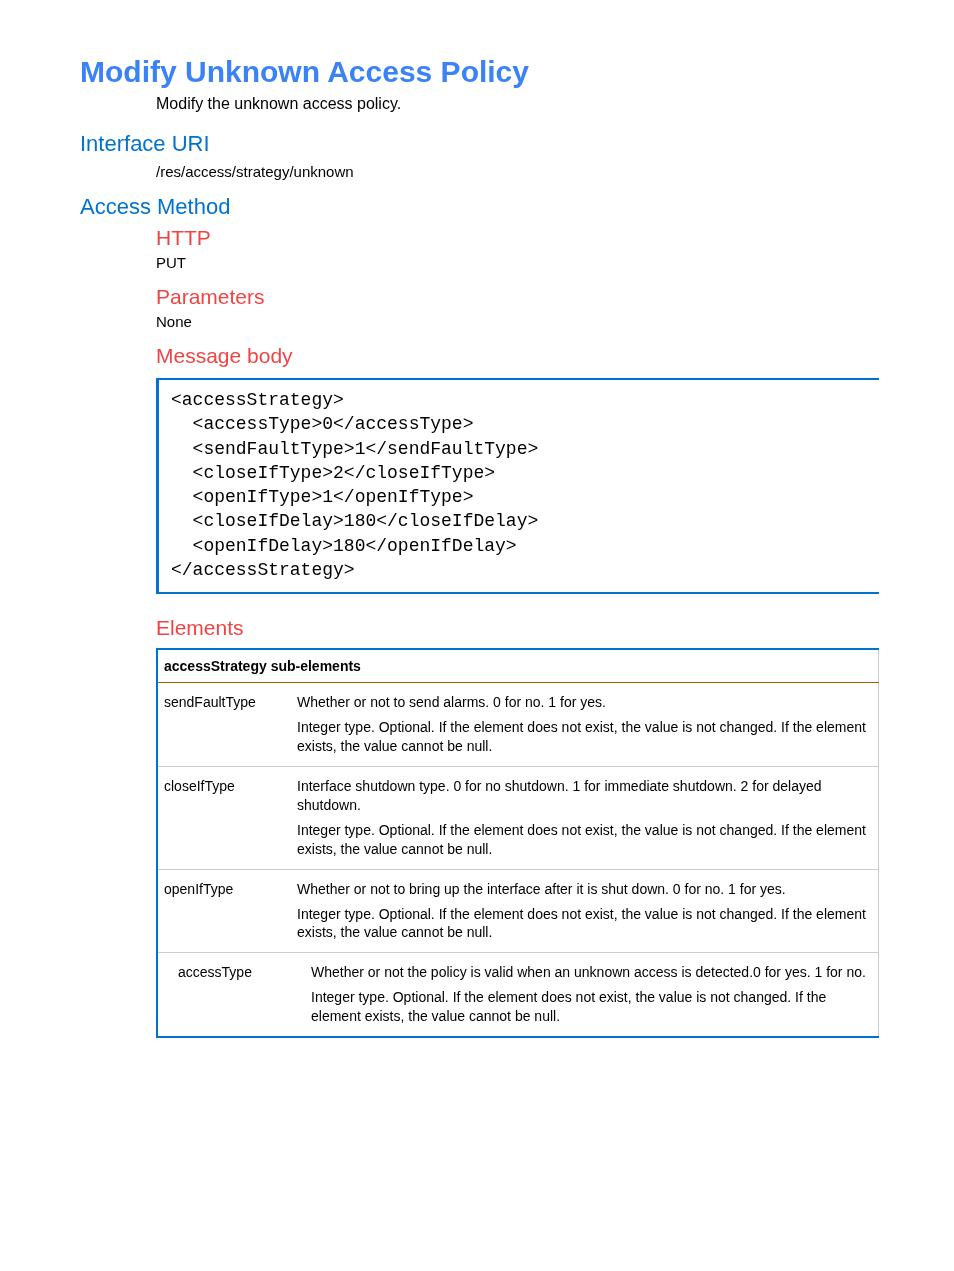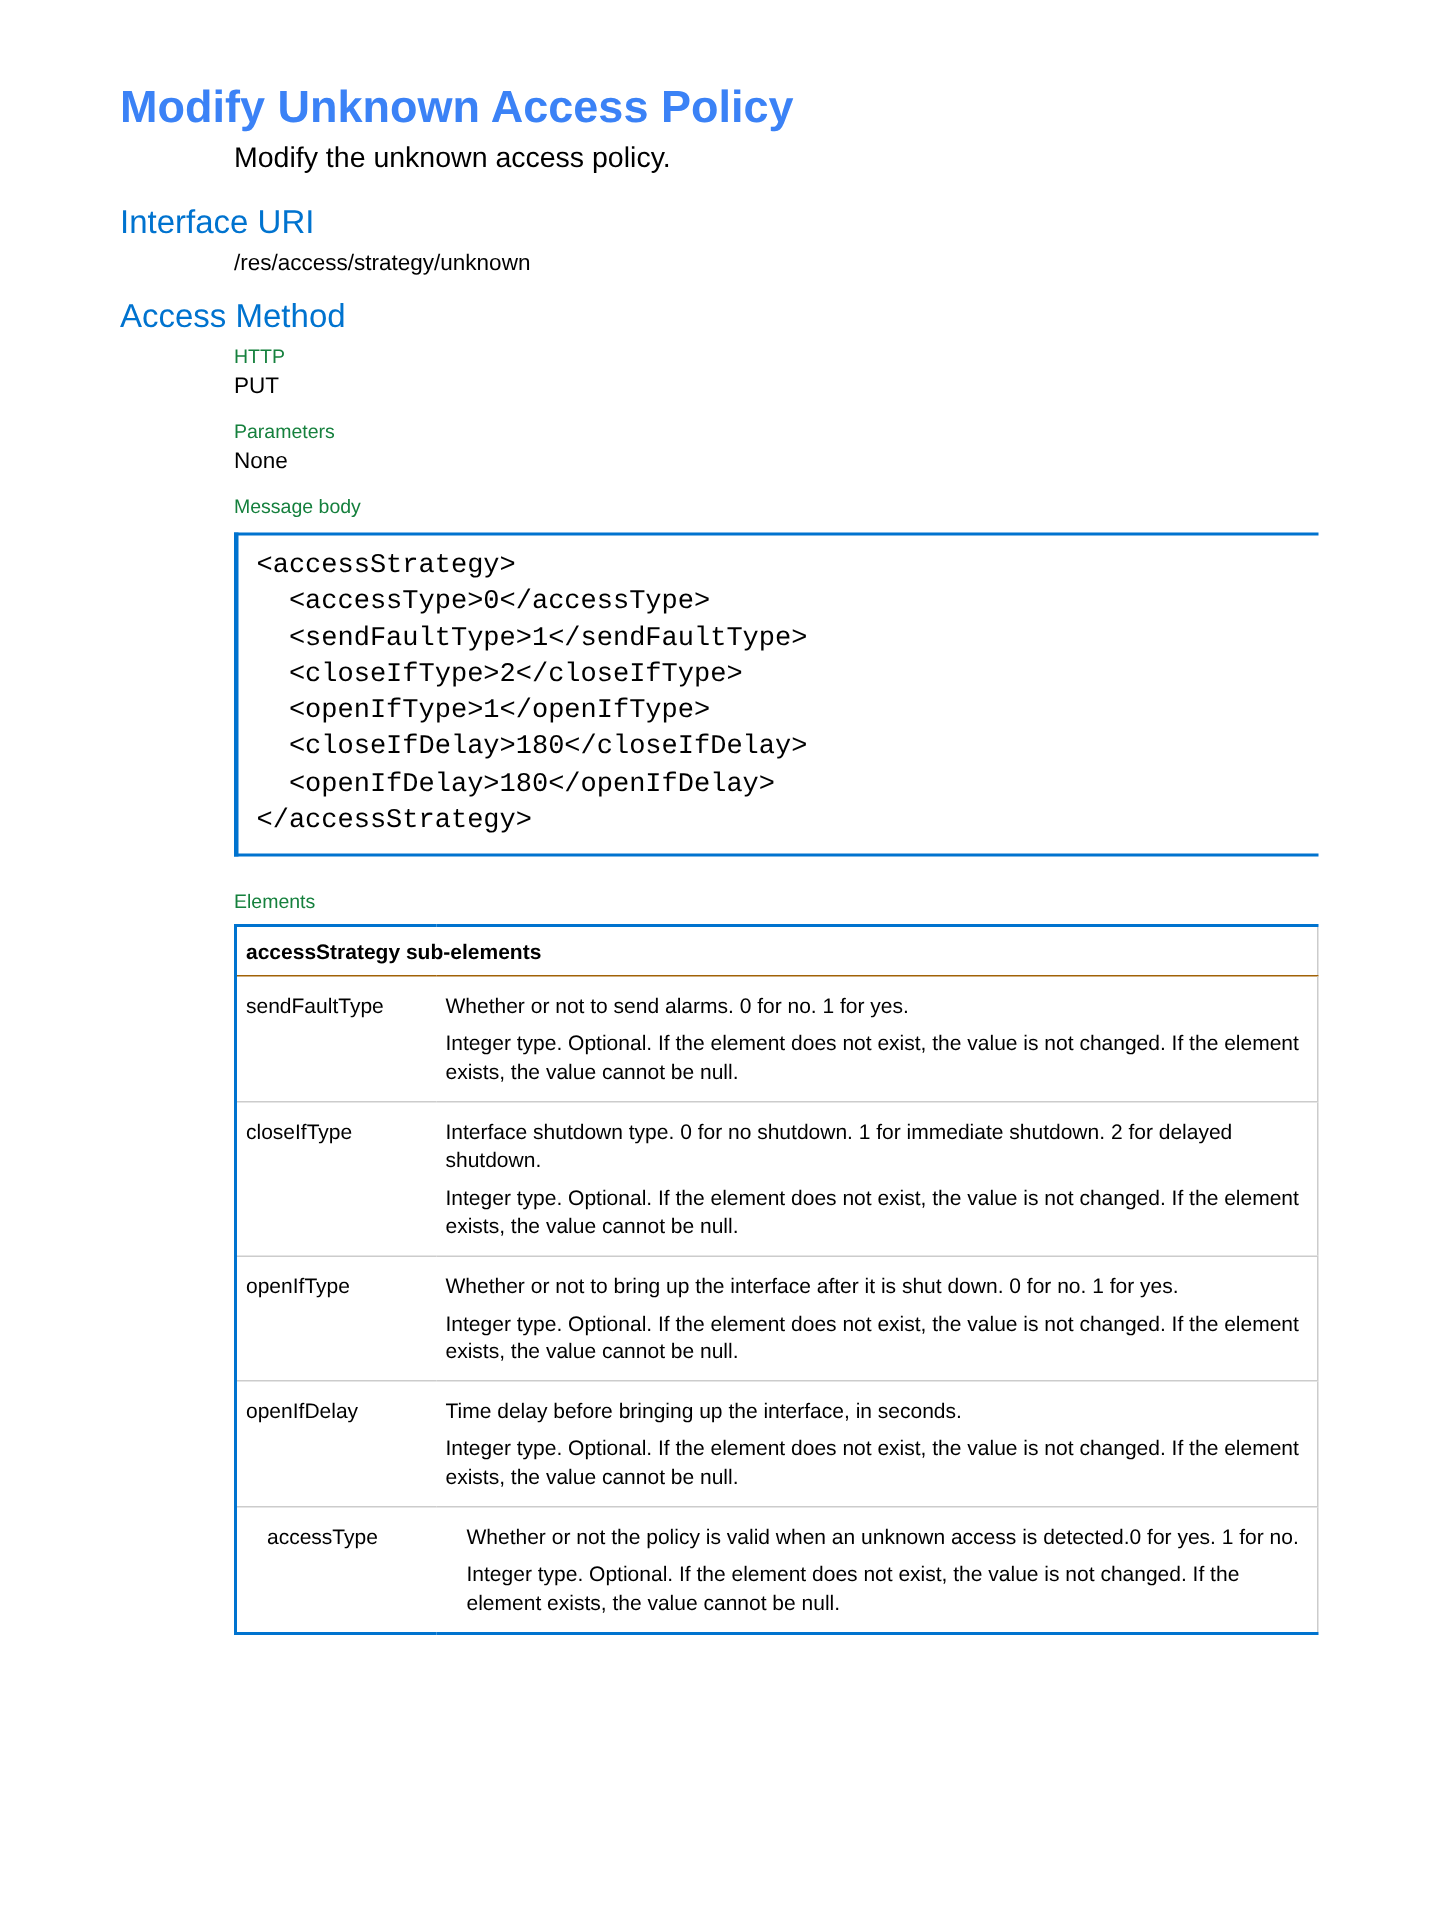"Modify the unknown access policy." .intro { font-size: 19px -> 16px }
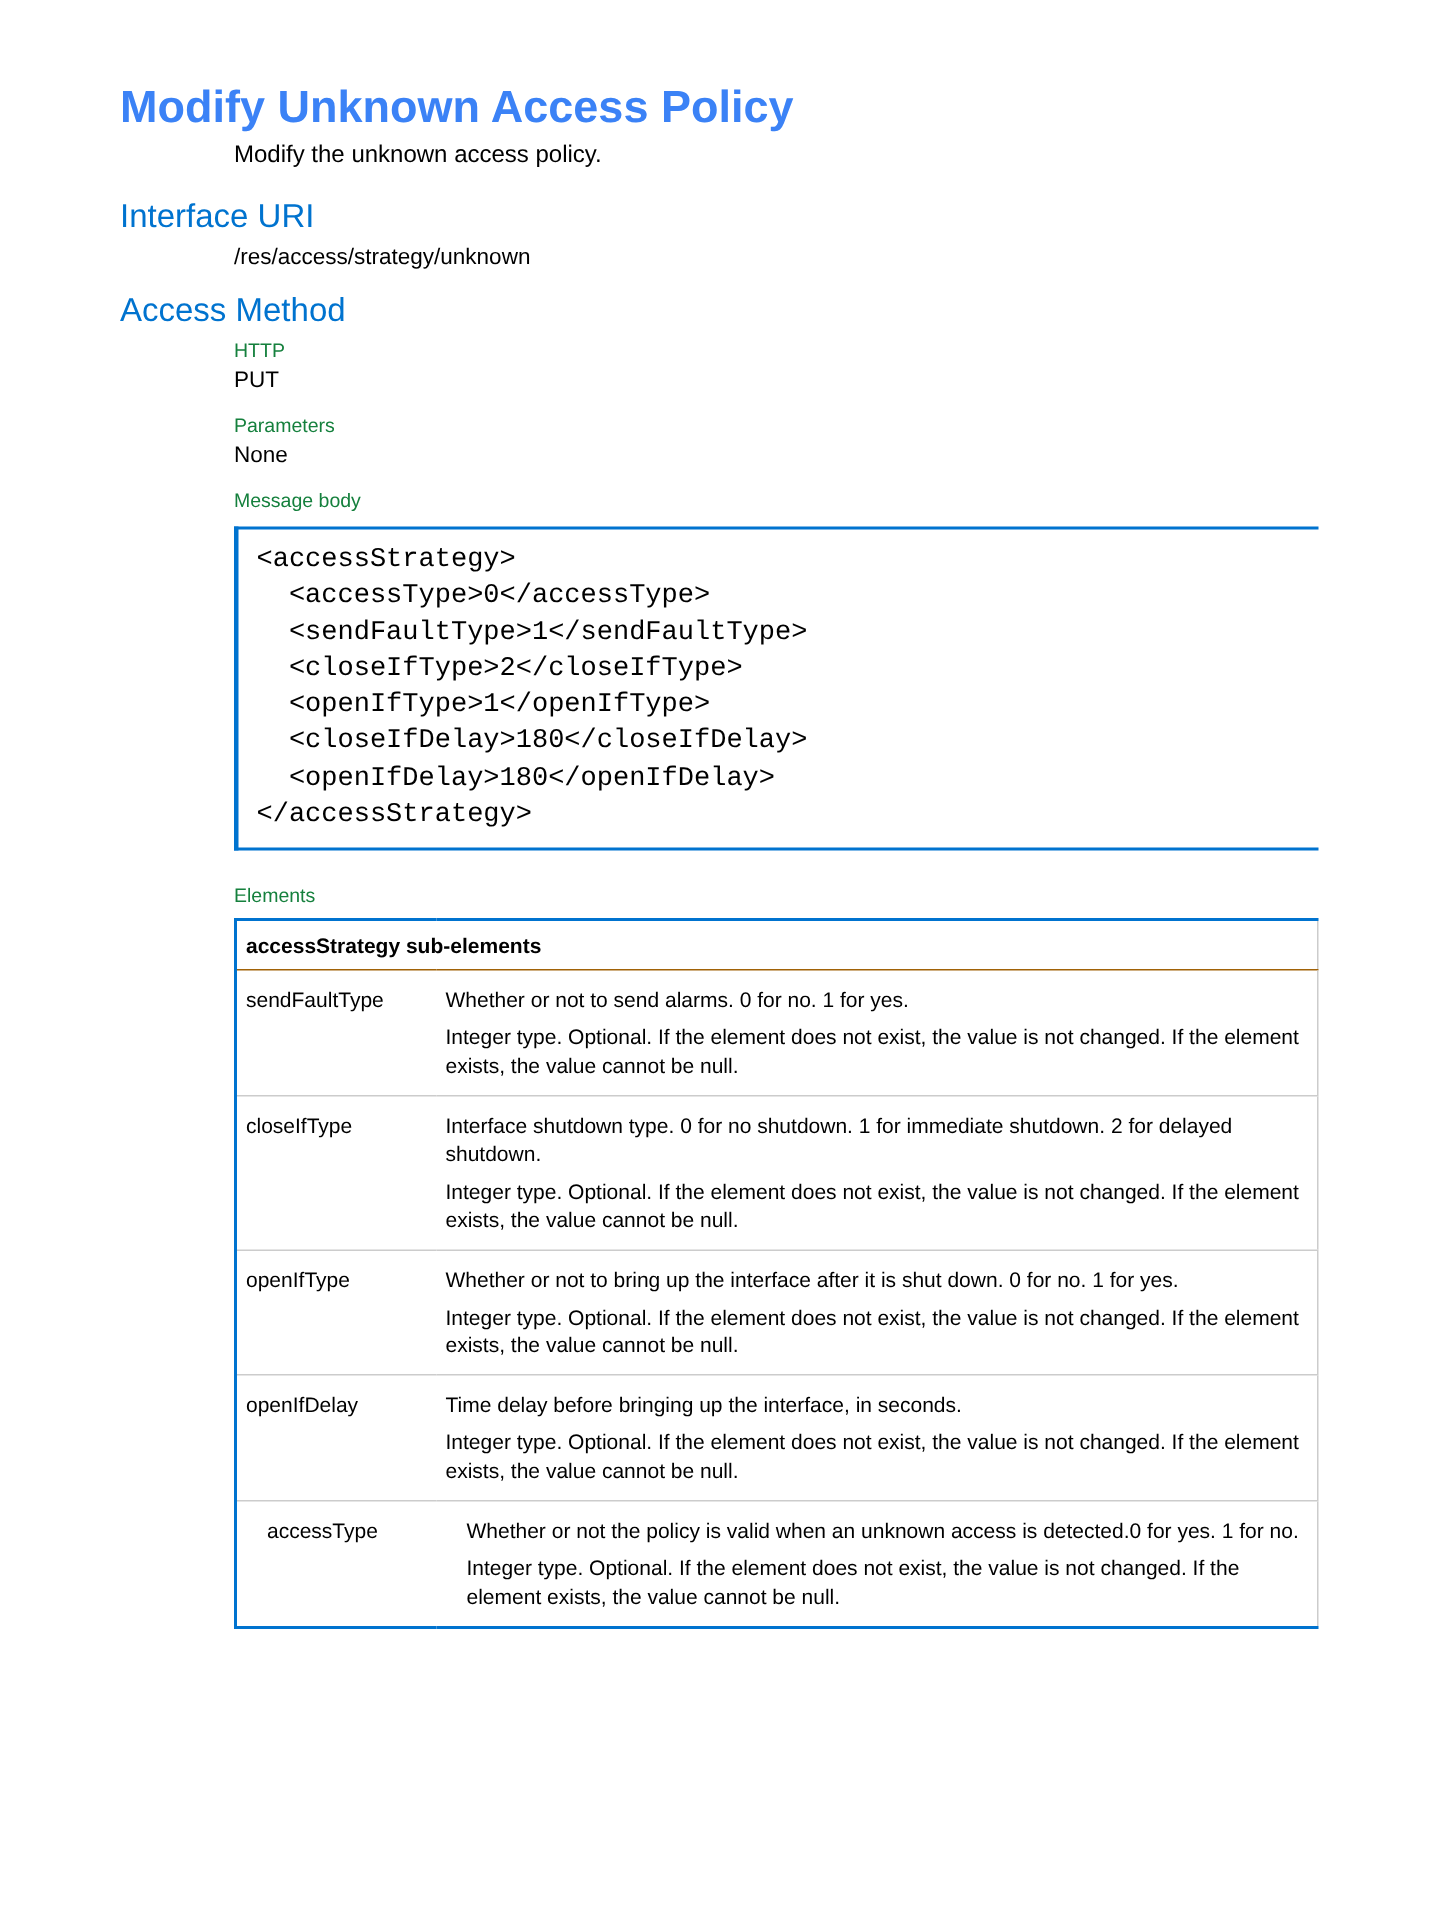"HTTP" .h3 { color: #15803d -> #ef4444; font-size: 13px -> 21px }
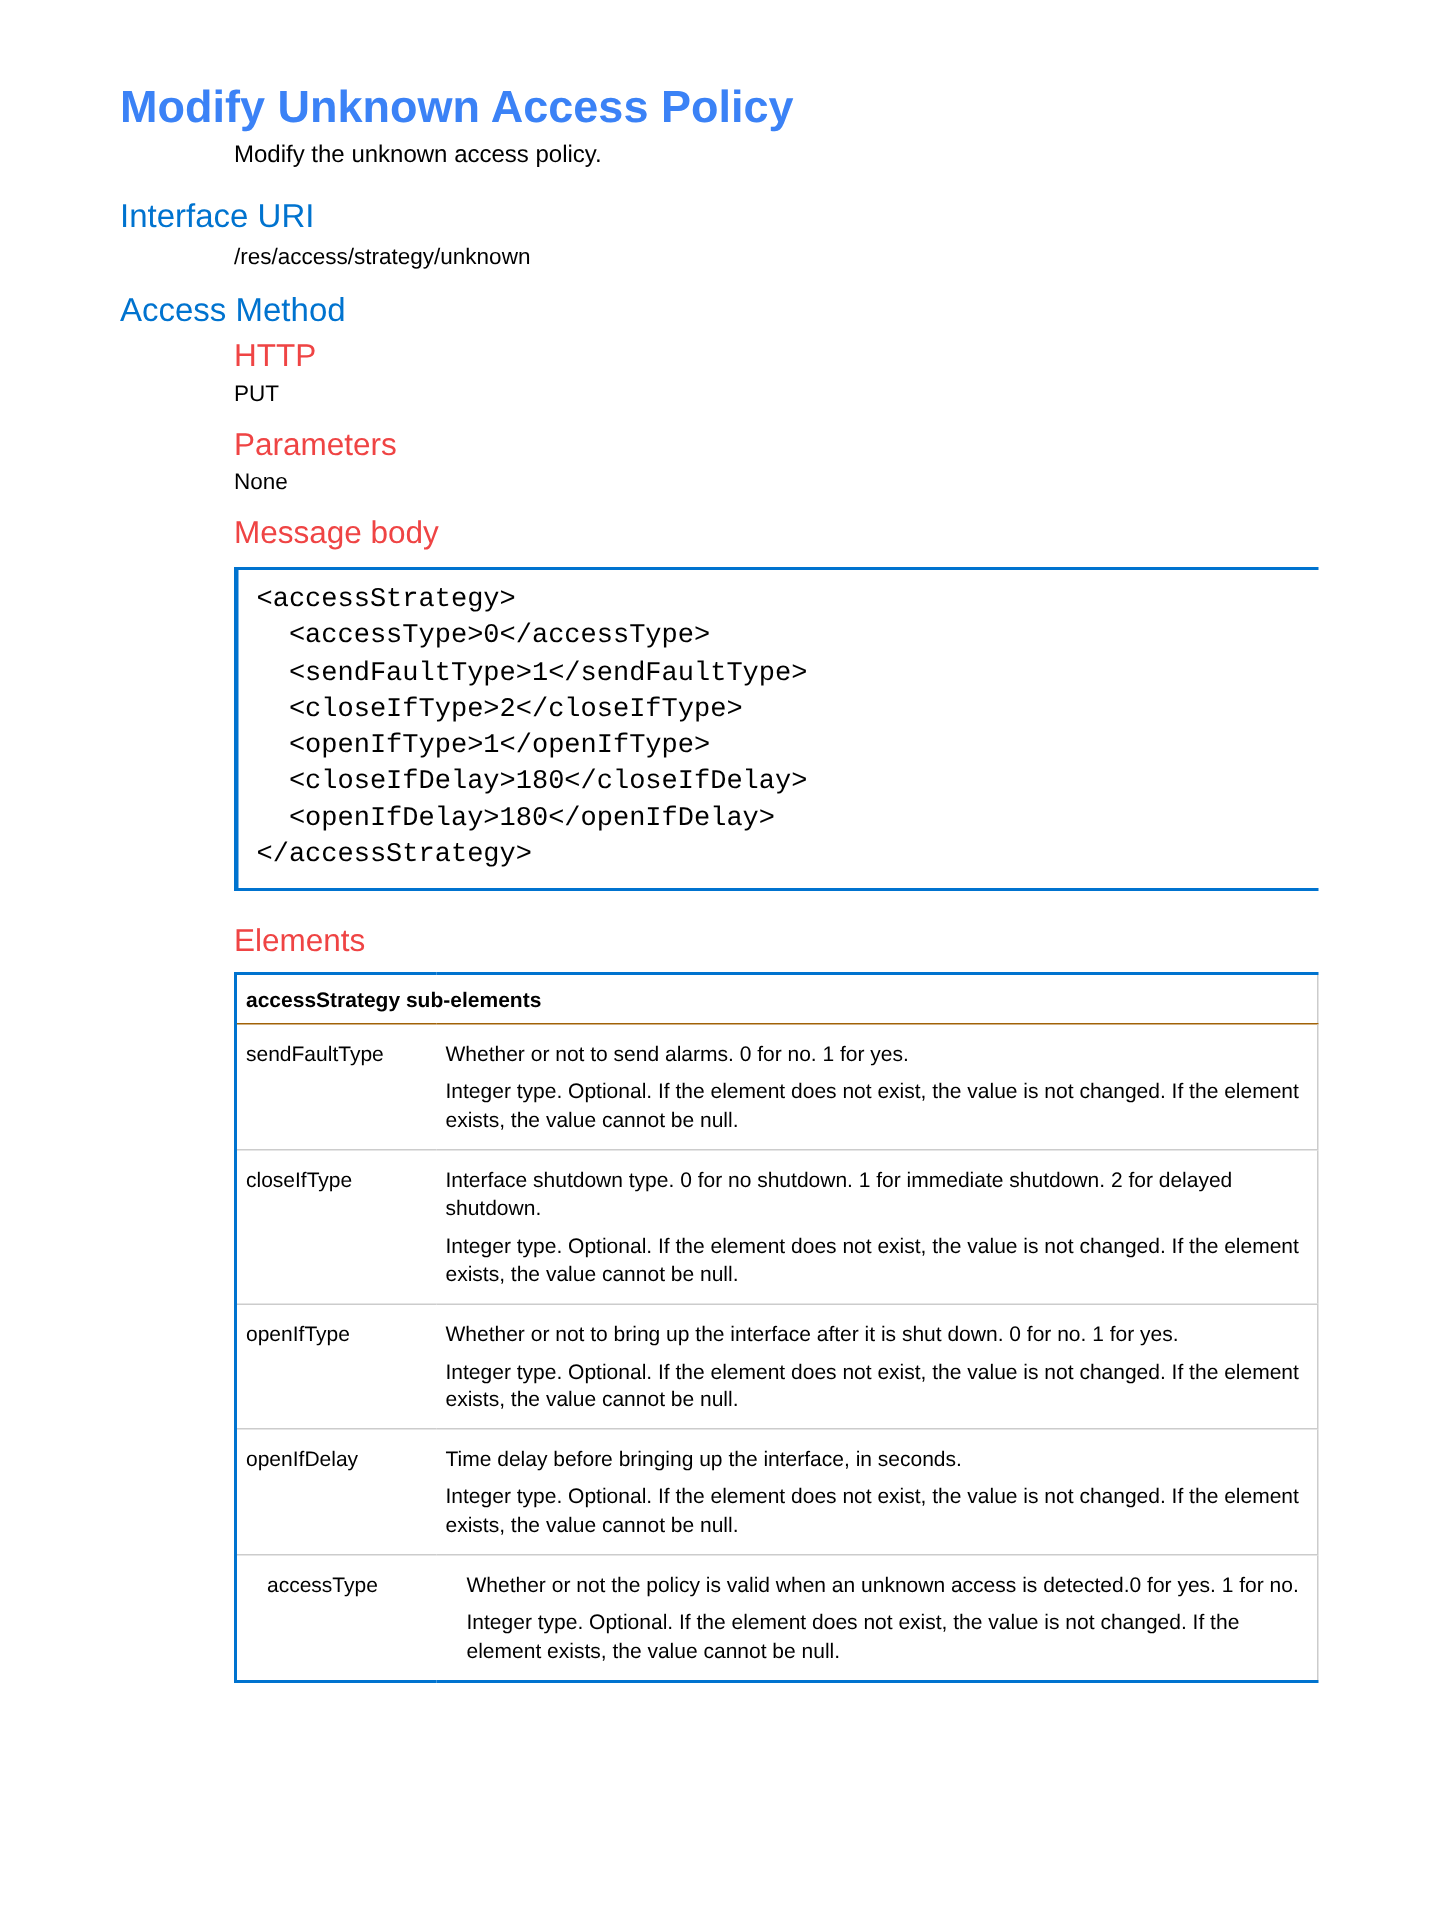"openIfDelay" tr { html: <tr> <td>openIfDelay</td> <td> <p>Time delay before bringing up the interface, in seconds.</p> <p>Integer type. Optional. If the element does not exist, the value is not changed. If the element exists, the value cannot be null.</p> </td> </tr> -> none }
